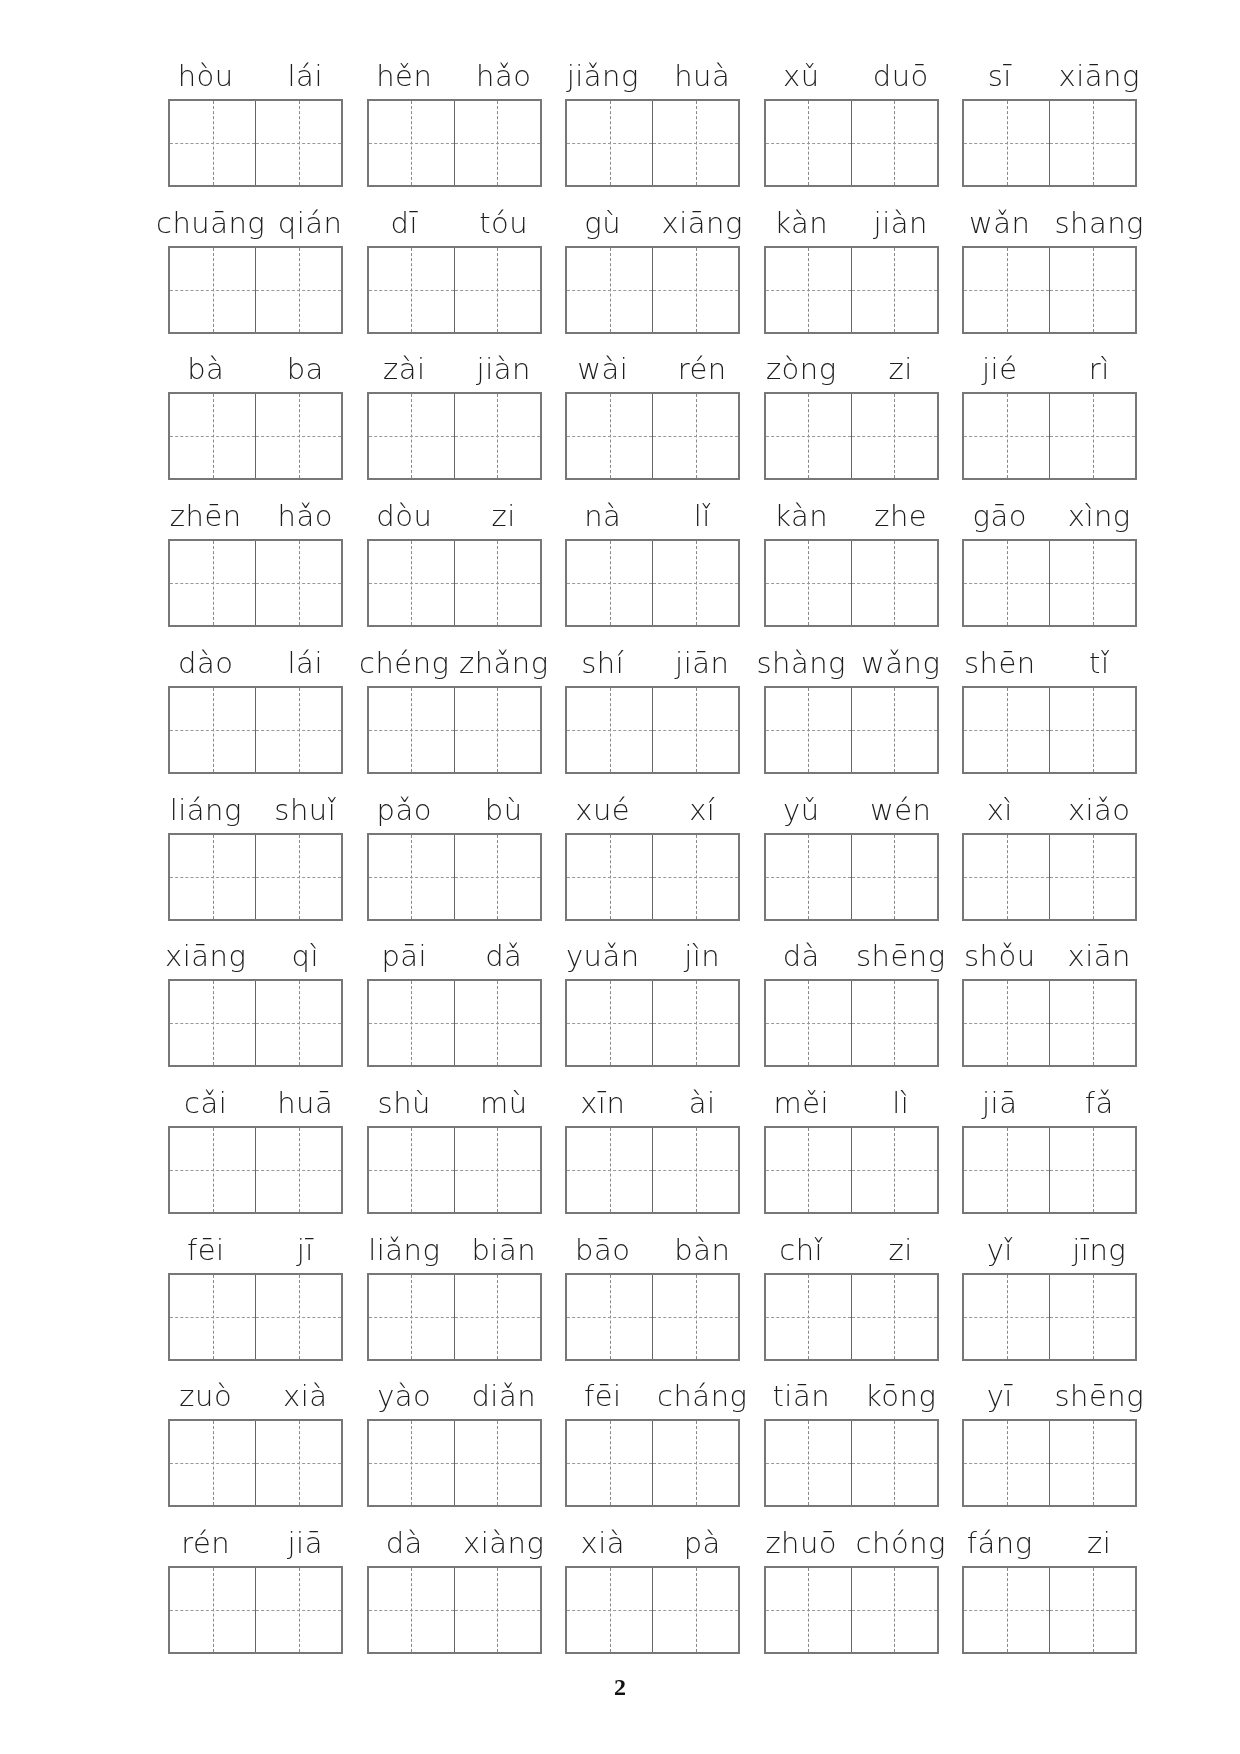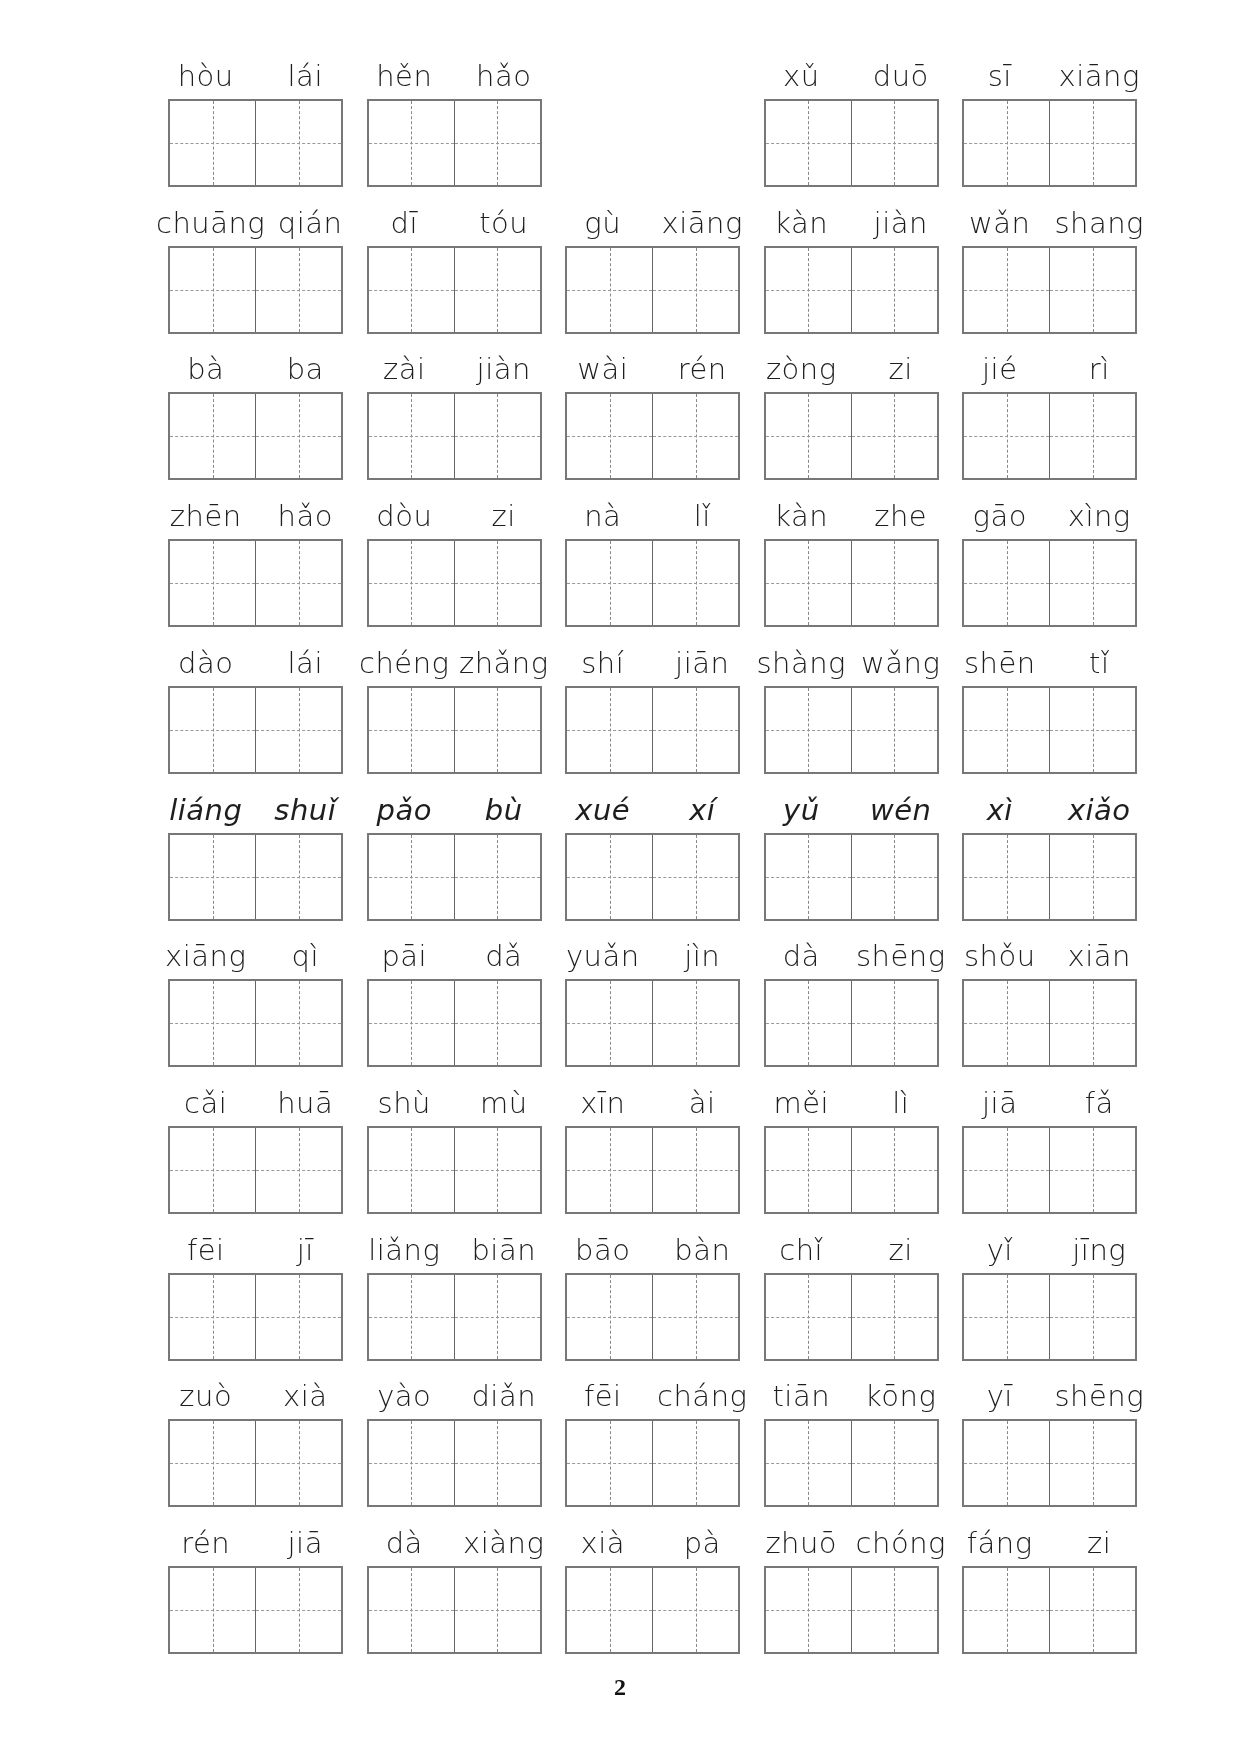"jiǎng" div.word { html: none -> <div> <div> <span>jiǎng</span> <span>huà</span> </div> <div> <div></div> <div></div> </div> </div> }
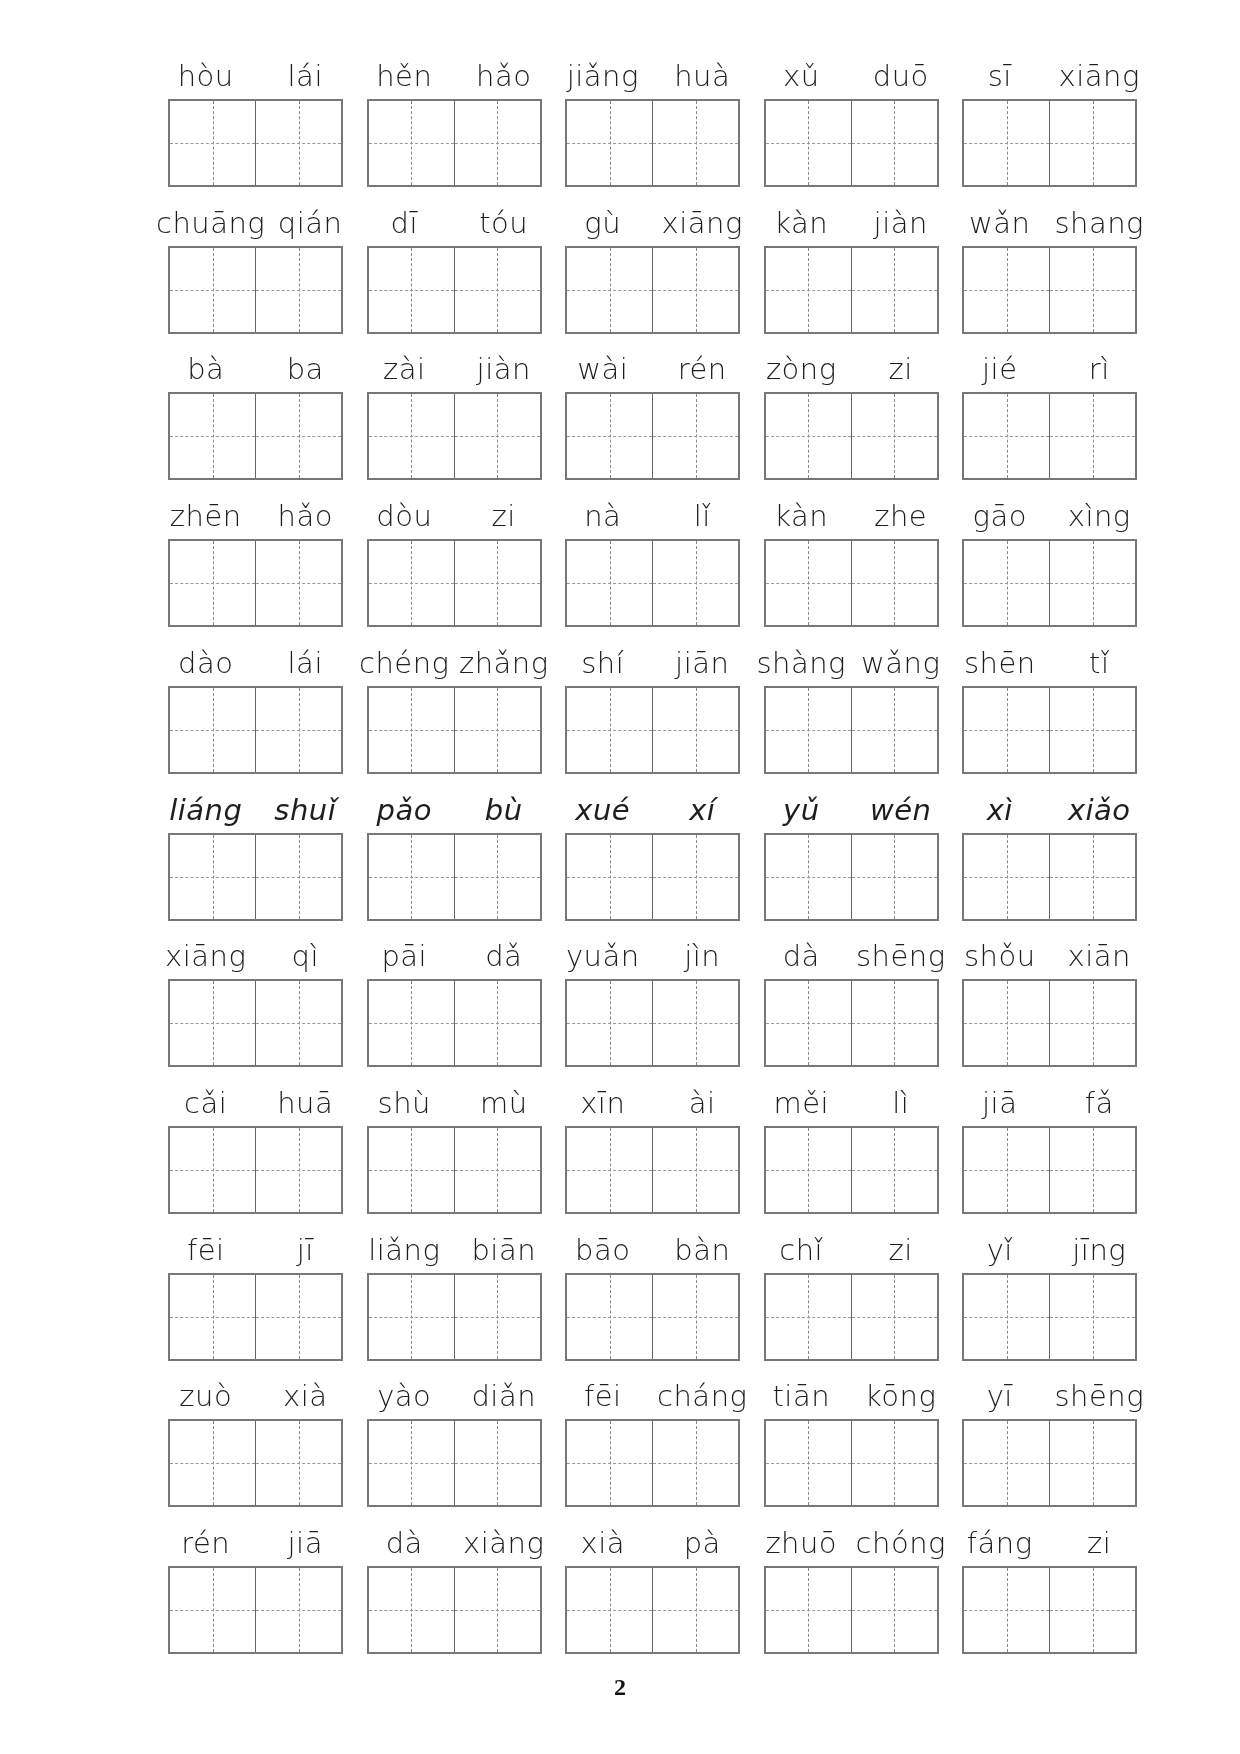"liáng" div.row { font-style: italic -> none }
